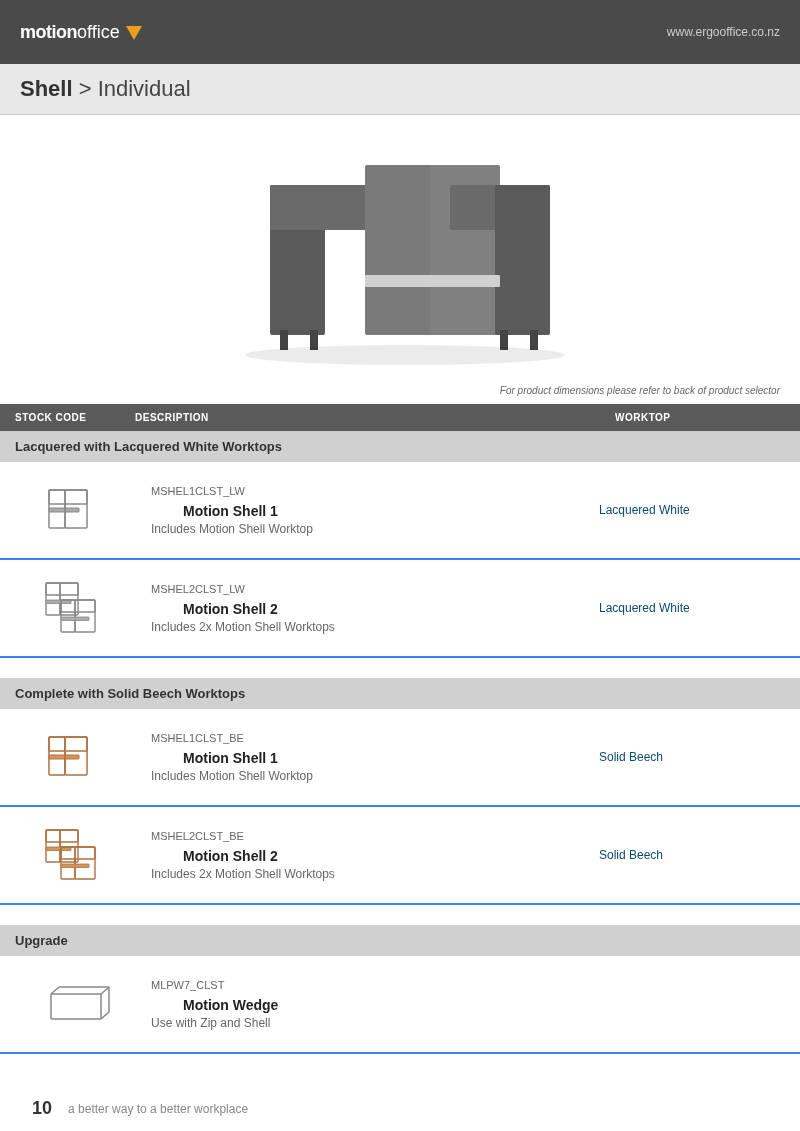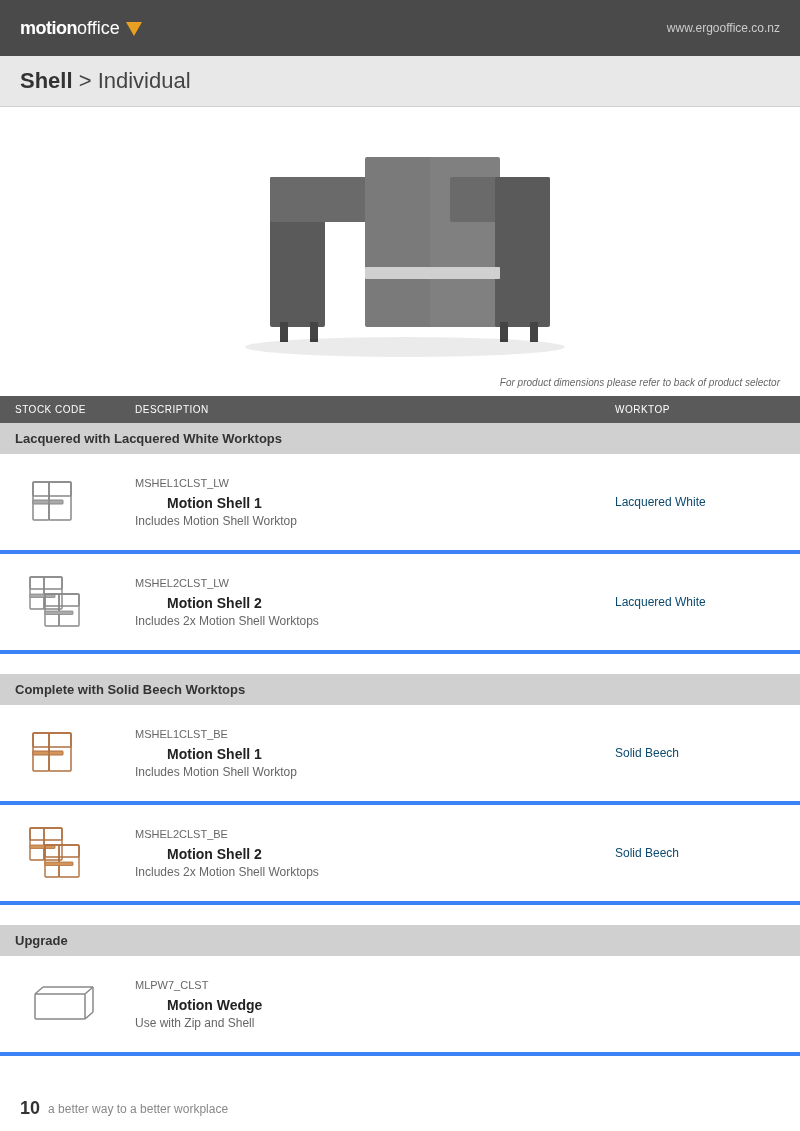"motion" .header { height: 56px -> 64px }
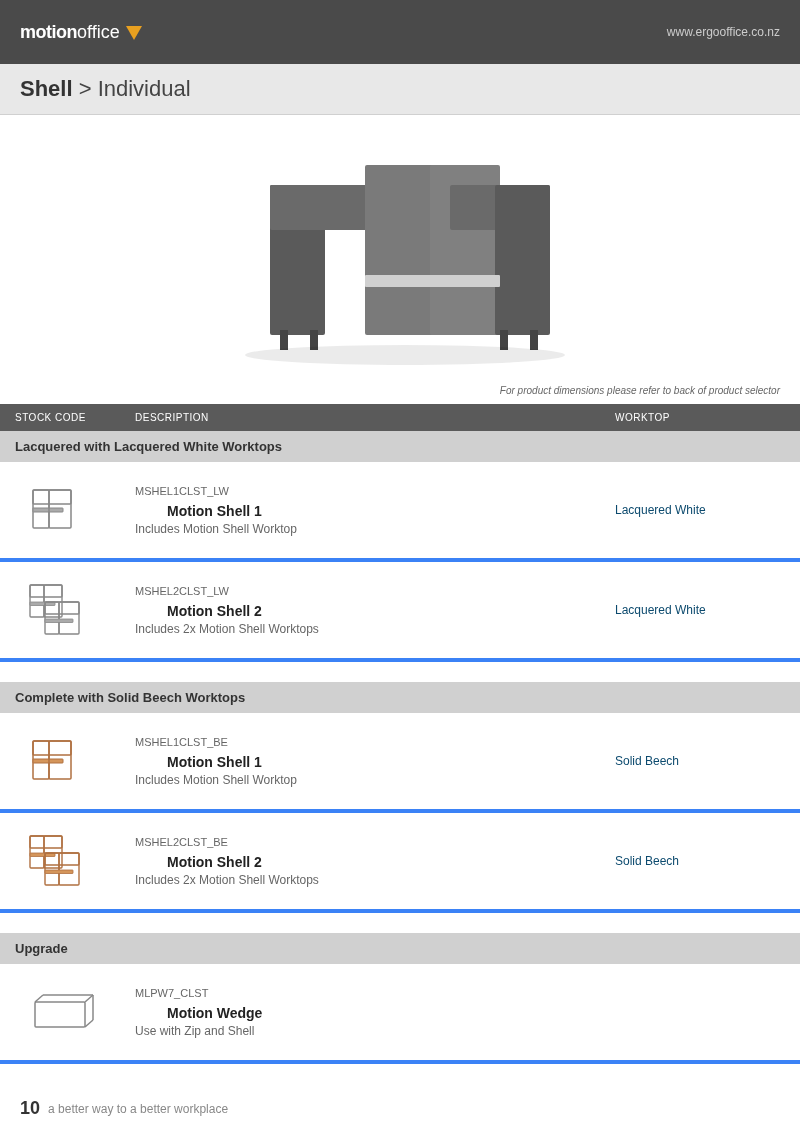"STOCK CODE" .table-header-cell { font-weight: 400 -> 700 }
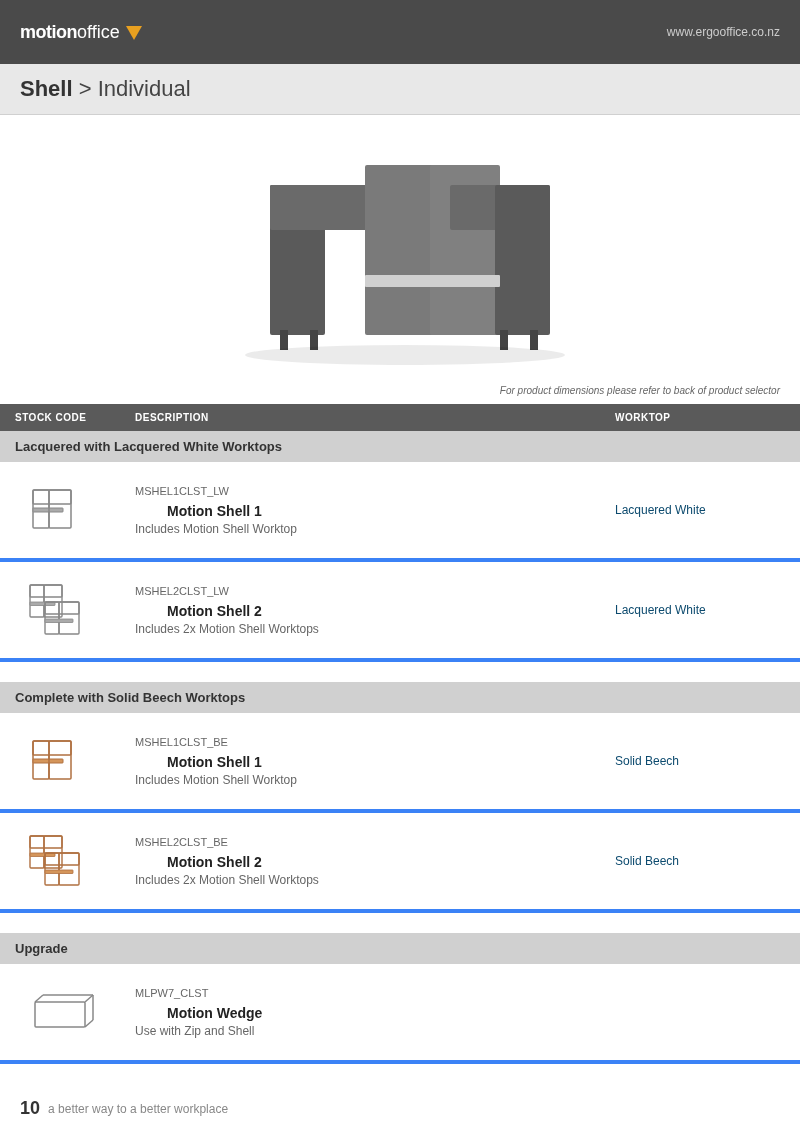"MSHEL1CLST_LW" .product-row { border-bottom: 4px solid #3b82f6 -> 2px solid #3b82f6; padding: 18px 0 -> 18px 16px }
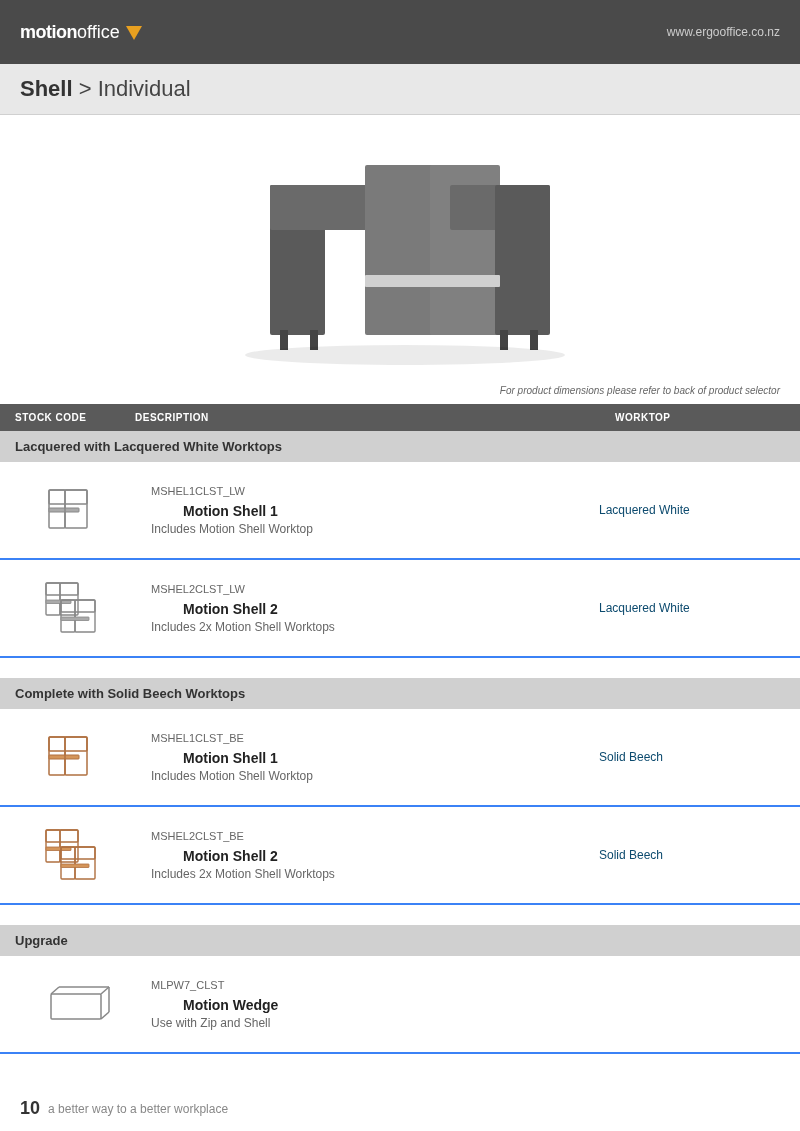"10" .footer { gap: 8px -> 16px; left: 0 -> 12px }
